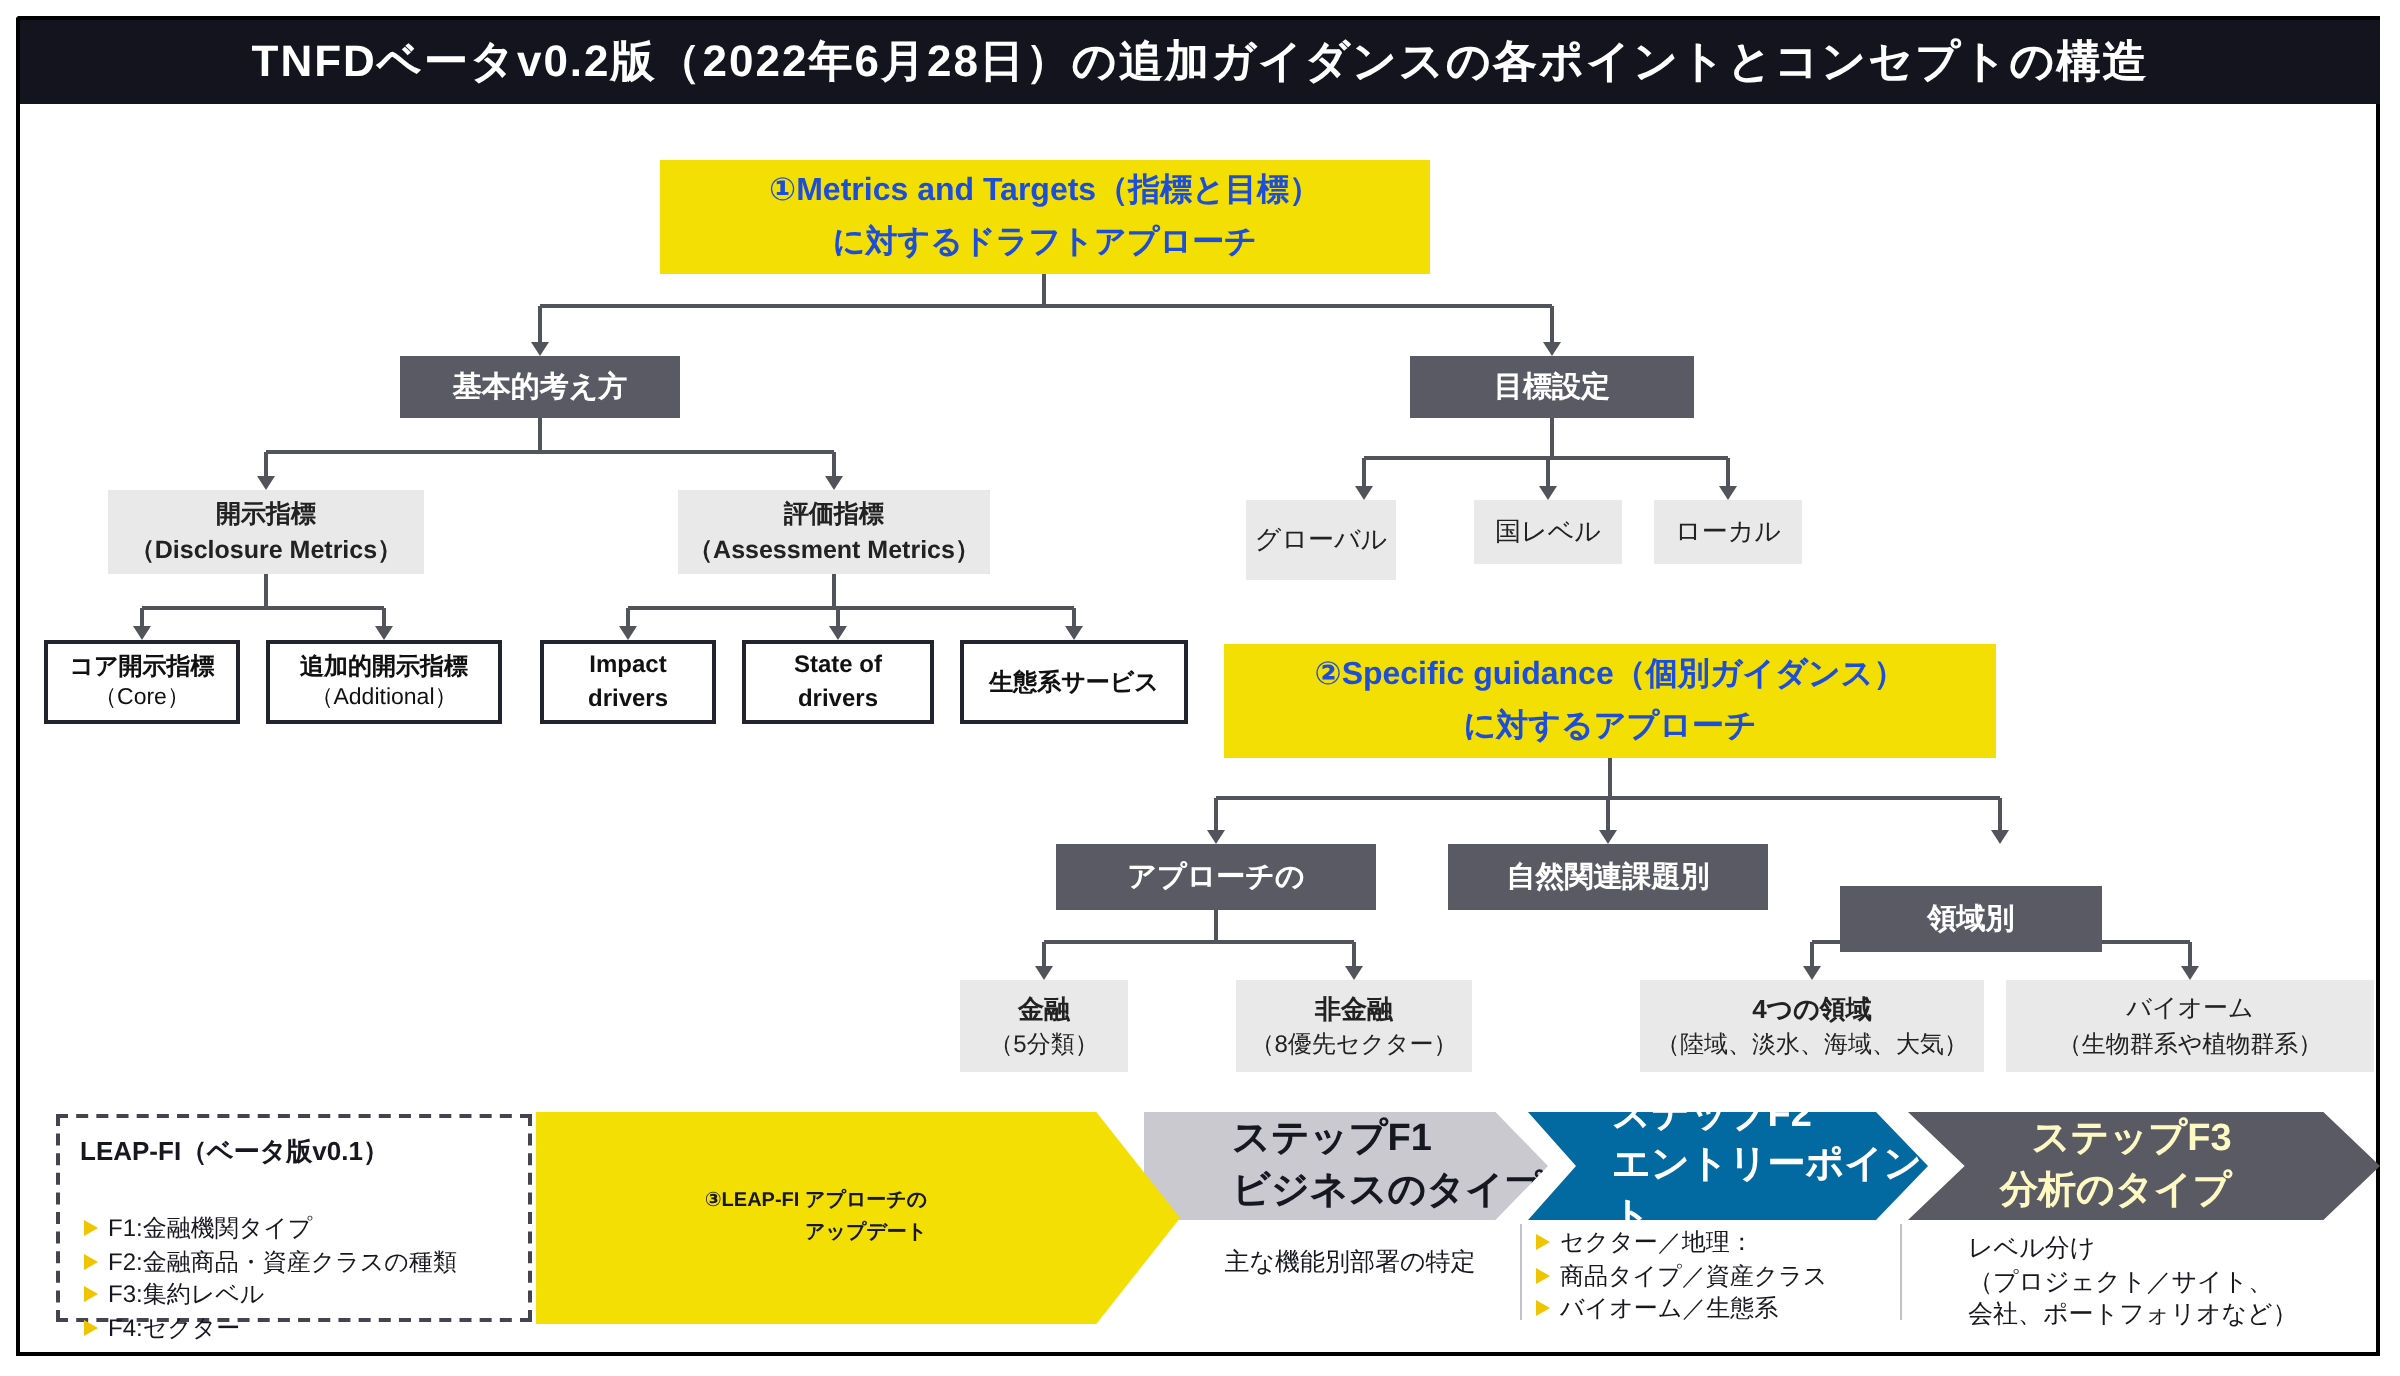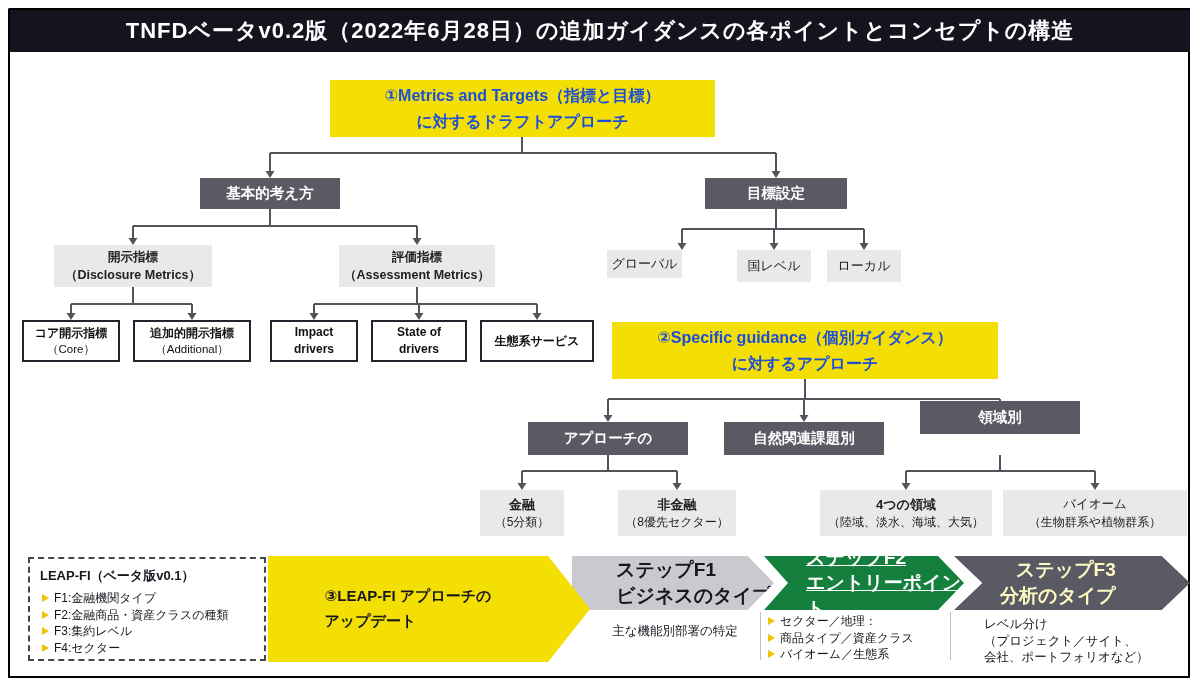"グローバル" div.node { height: 28px -> 40px; left: 607px -> 623px }
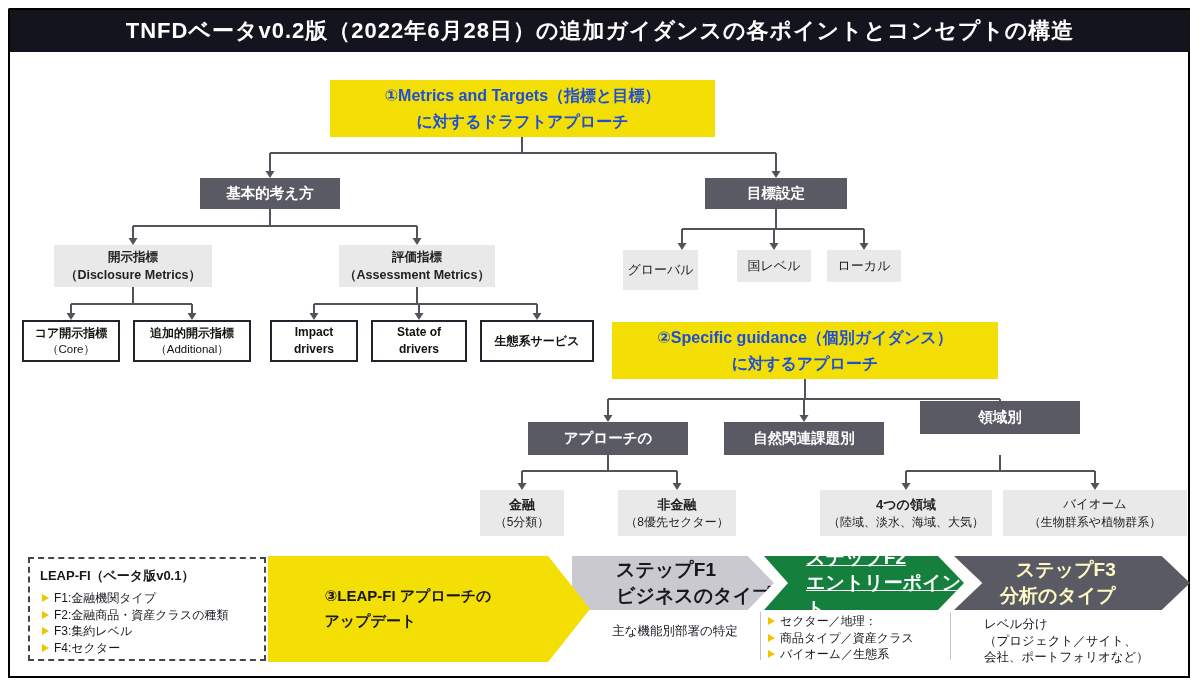"領域別" div.node { top: 401px -> 443px; width: 160px -> 131px }
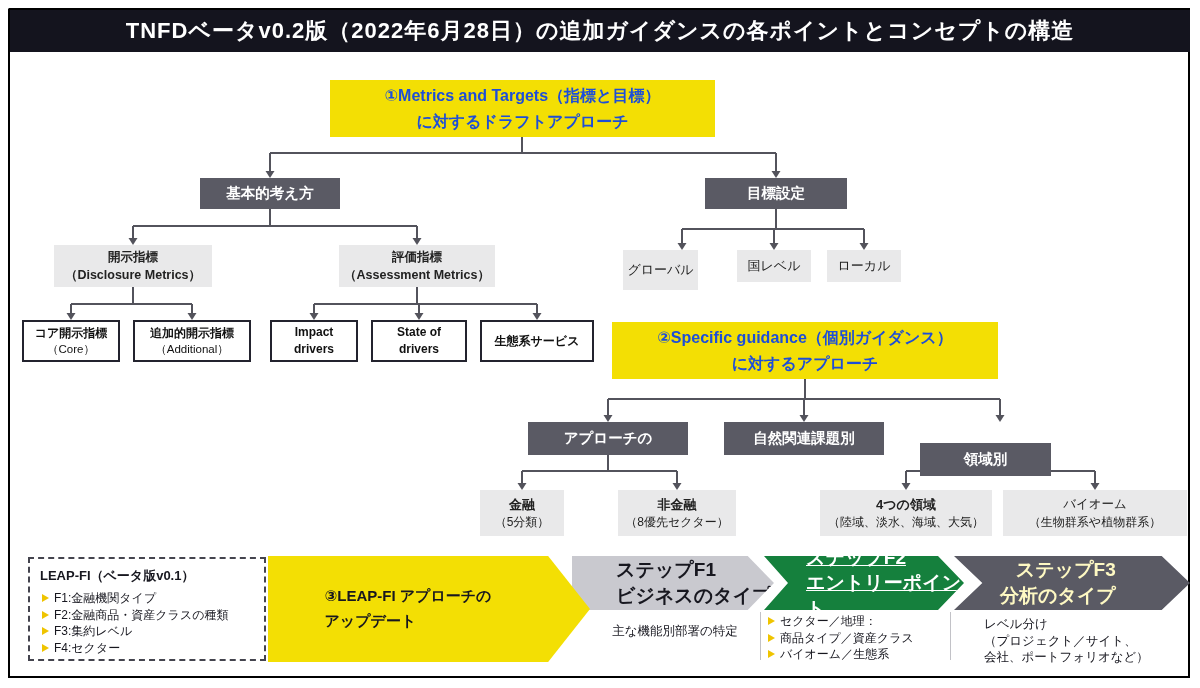"ステップF2" .chev2 { background: #15803d -> #0369a1; text-decoration: underline -> none }
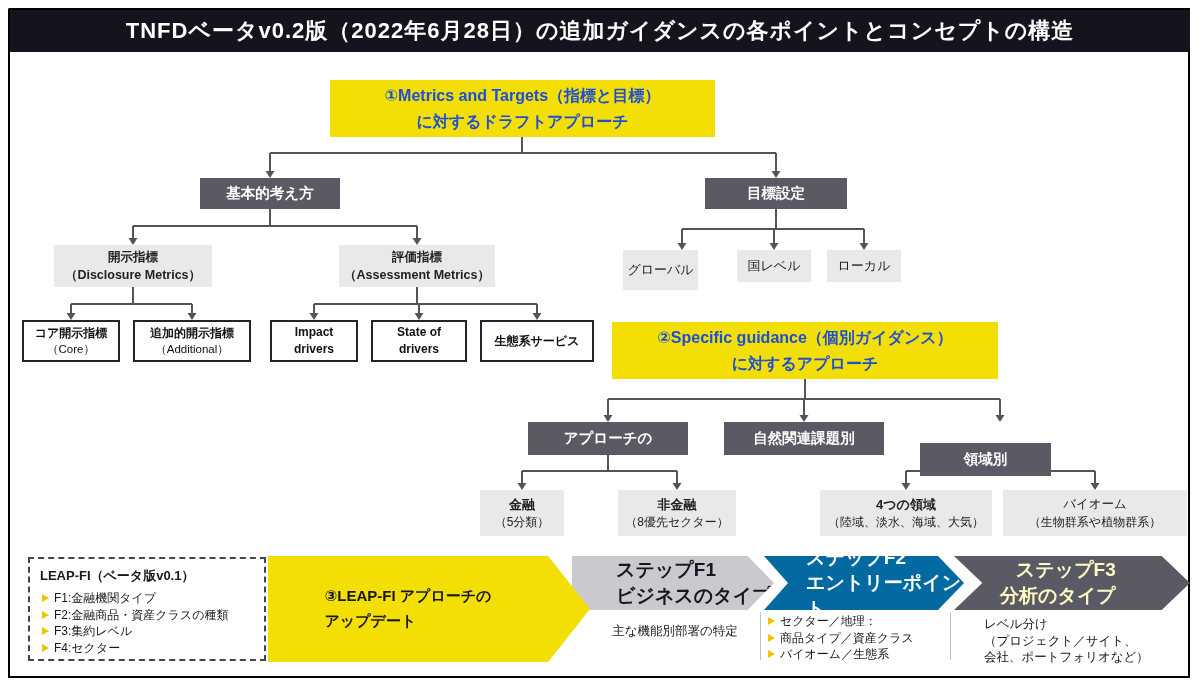"LEAP-FI（ベータ版v0.1）" .dashed-title { margin-bottom: 5px -> 21px }
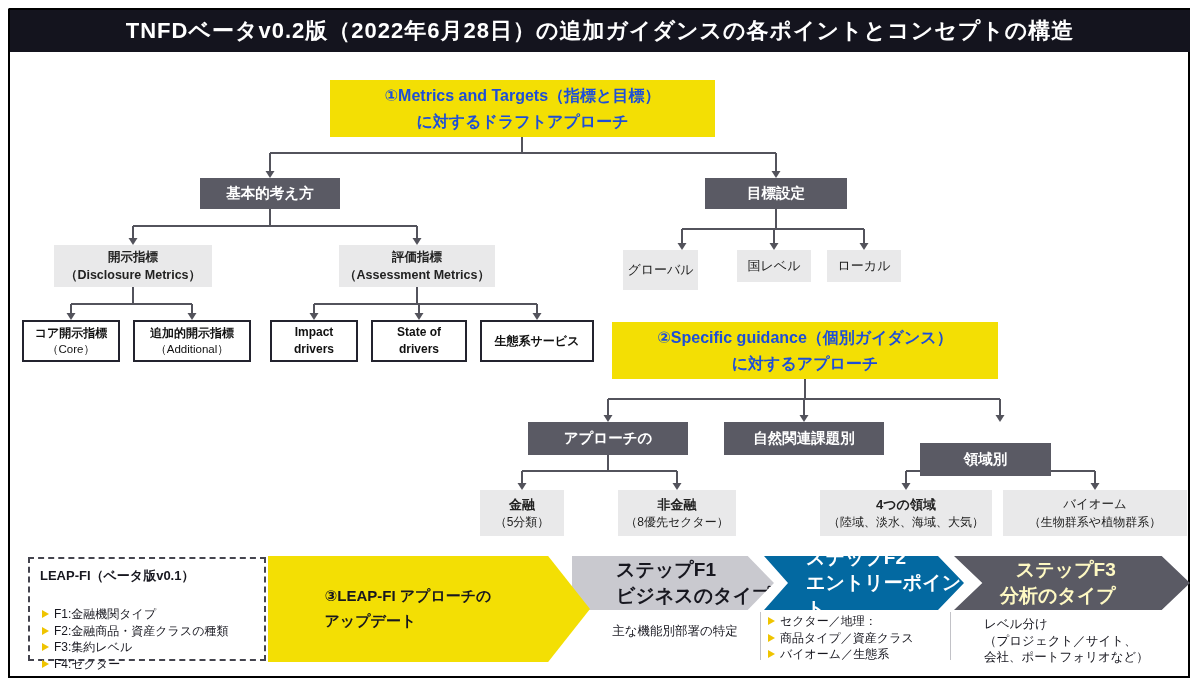"③LEAP-FI アプローチの" .bigarrow { font-size: 15px -> 10px; text-align: left -> right }
